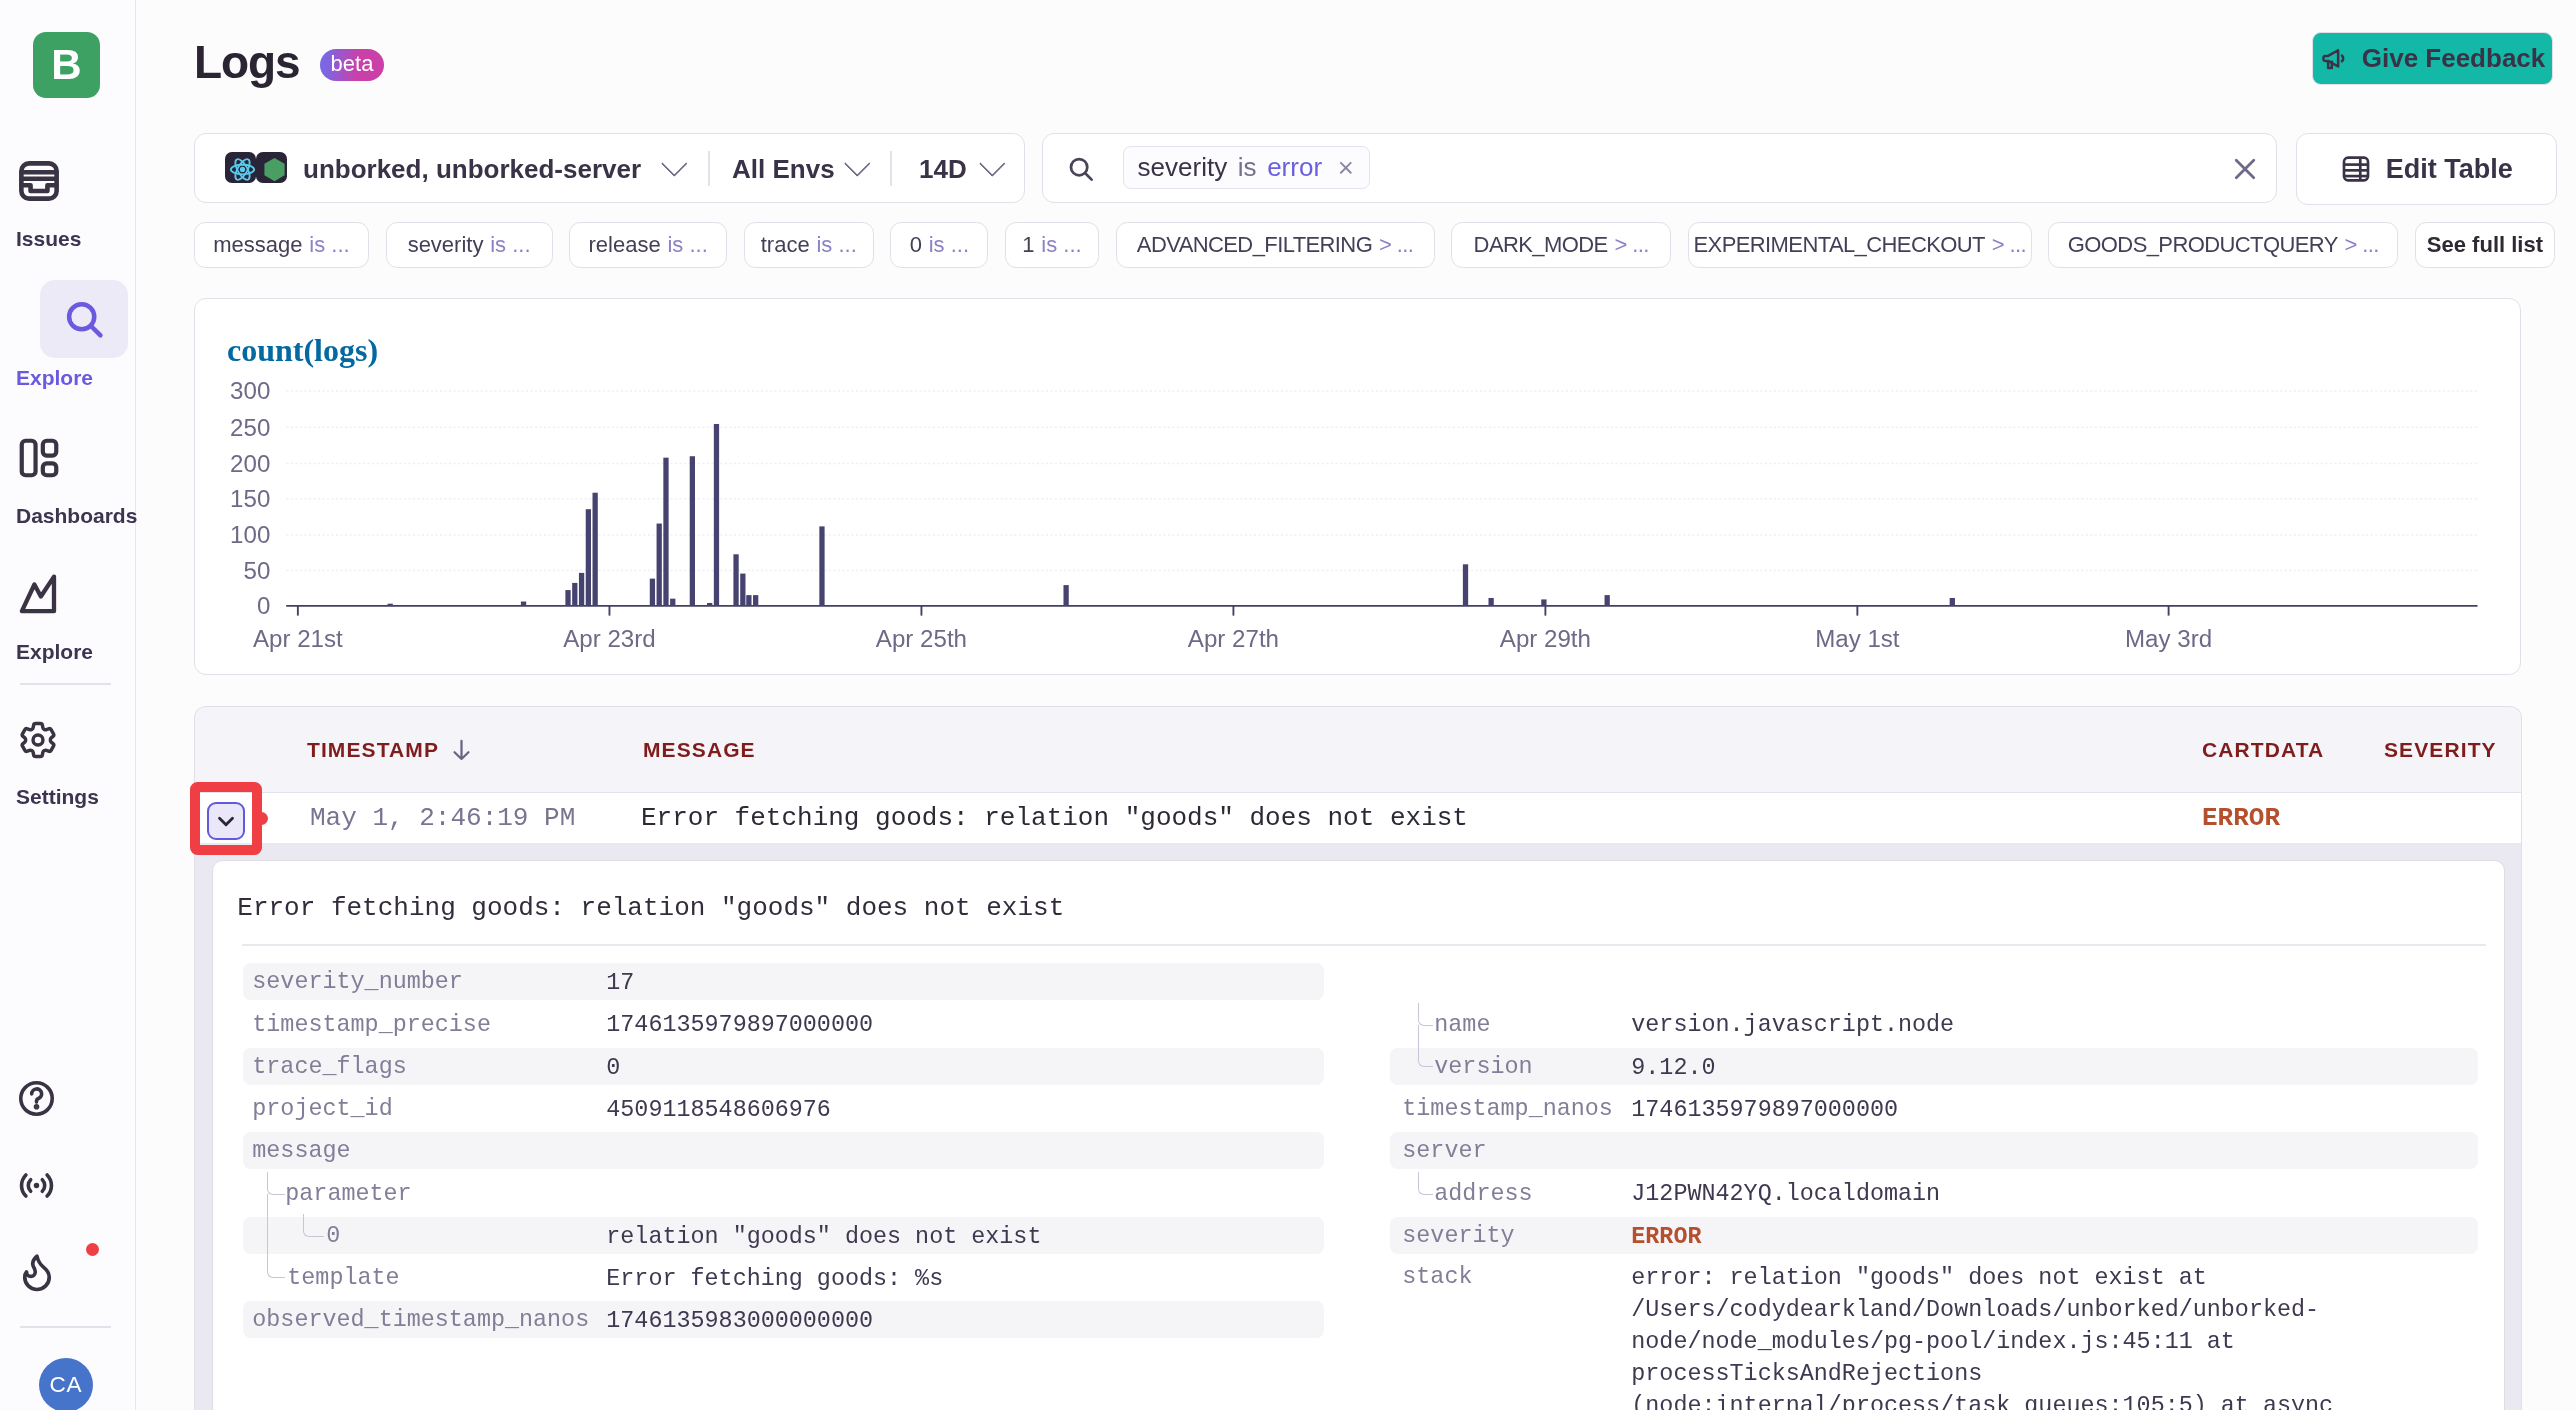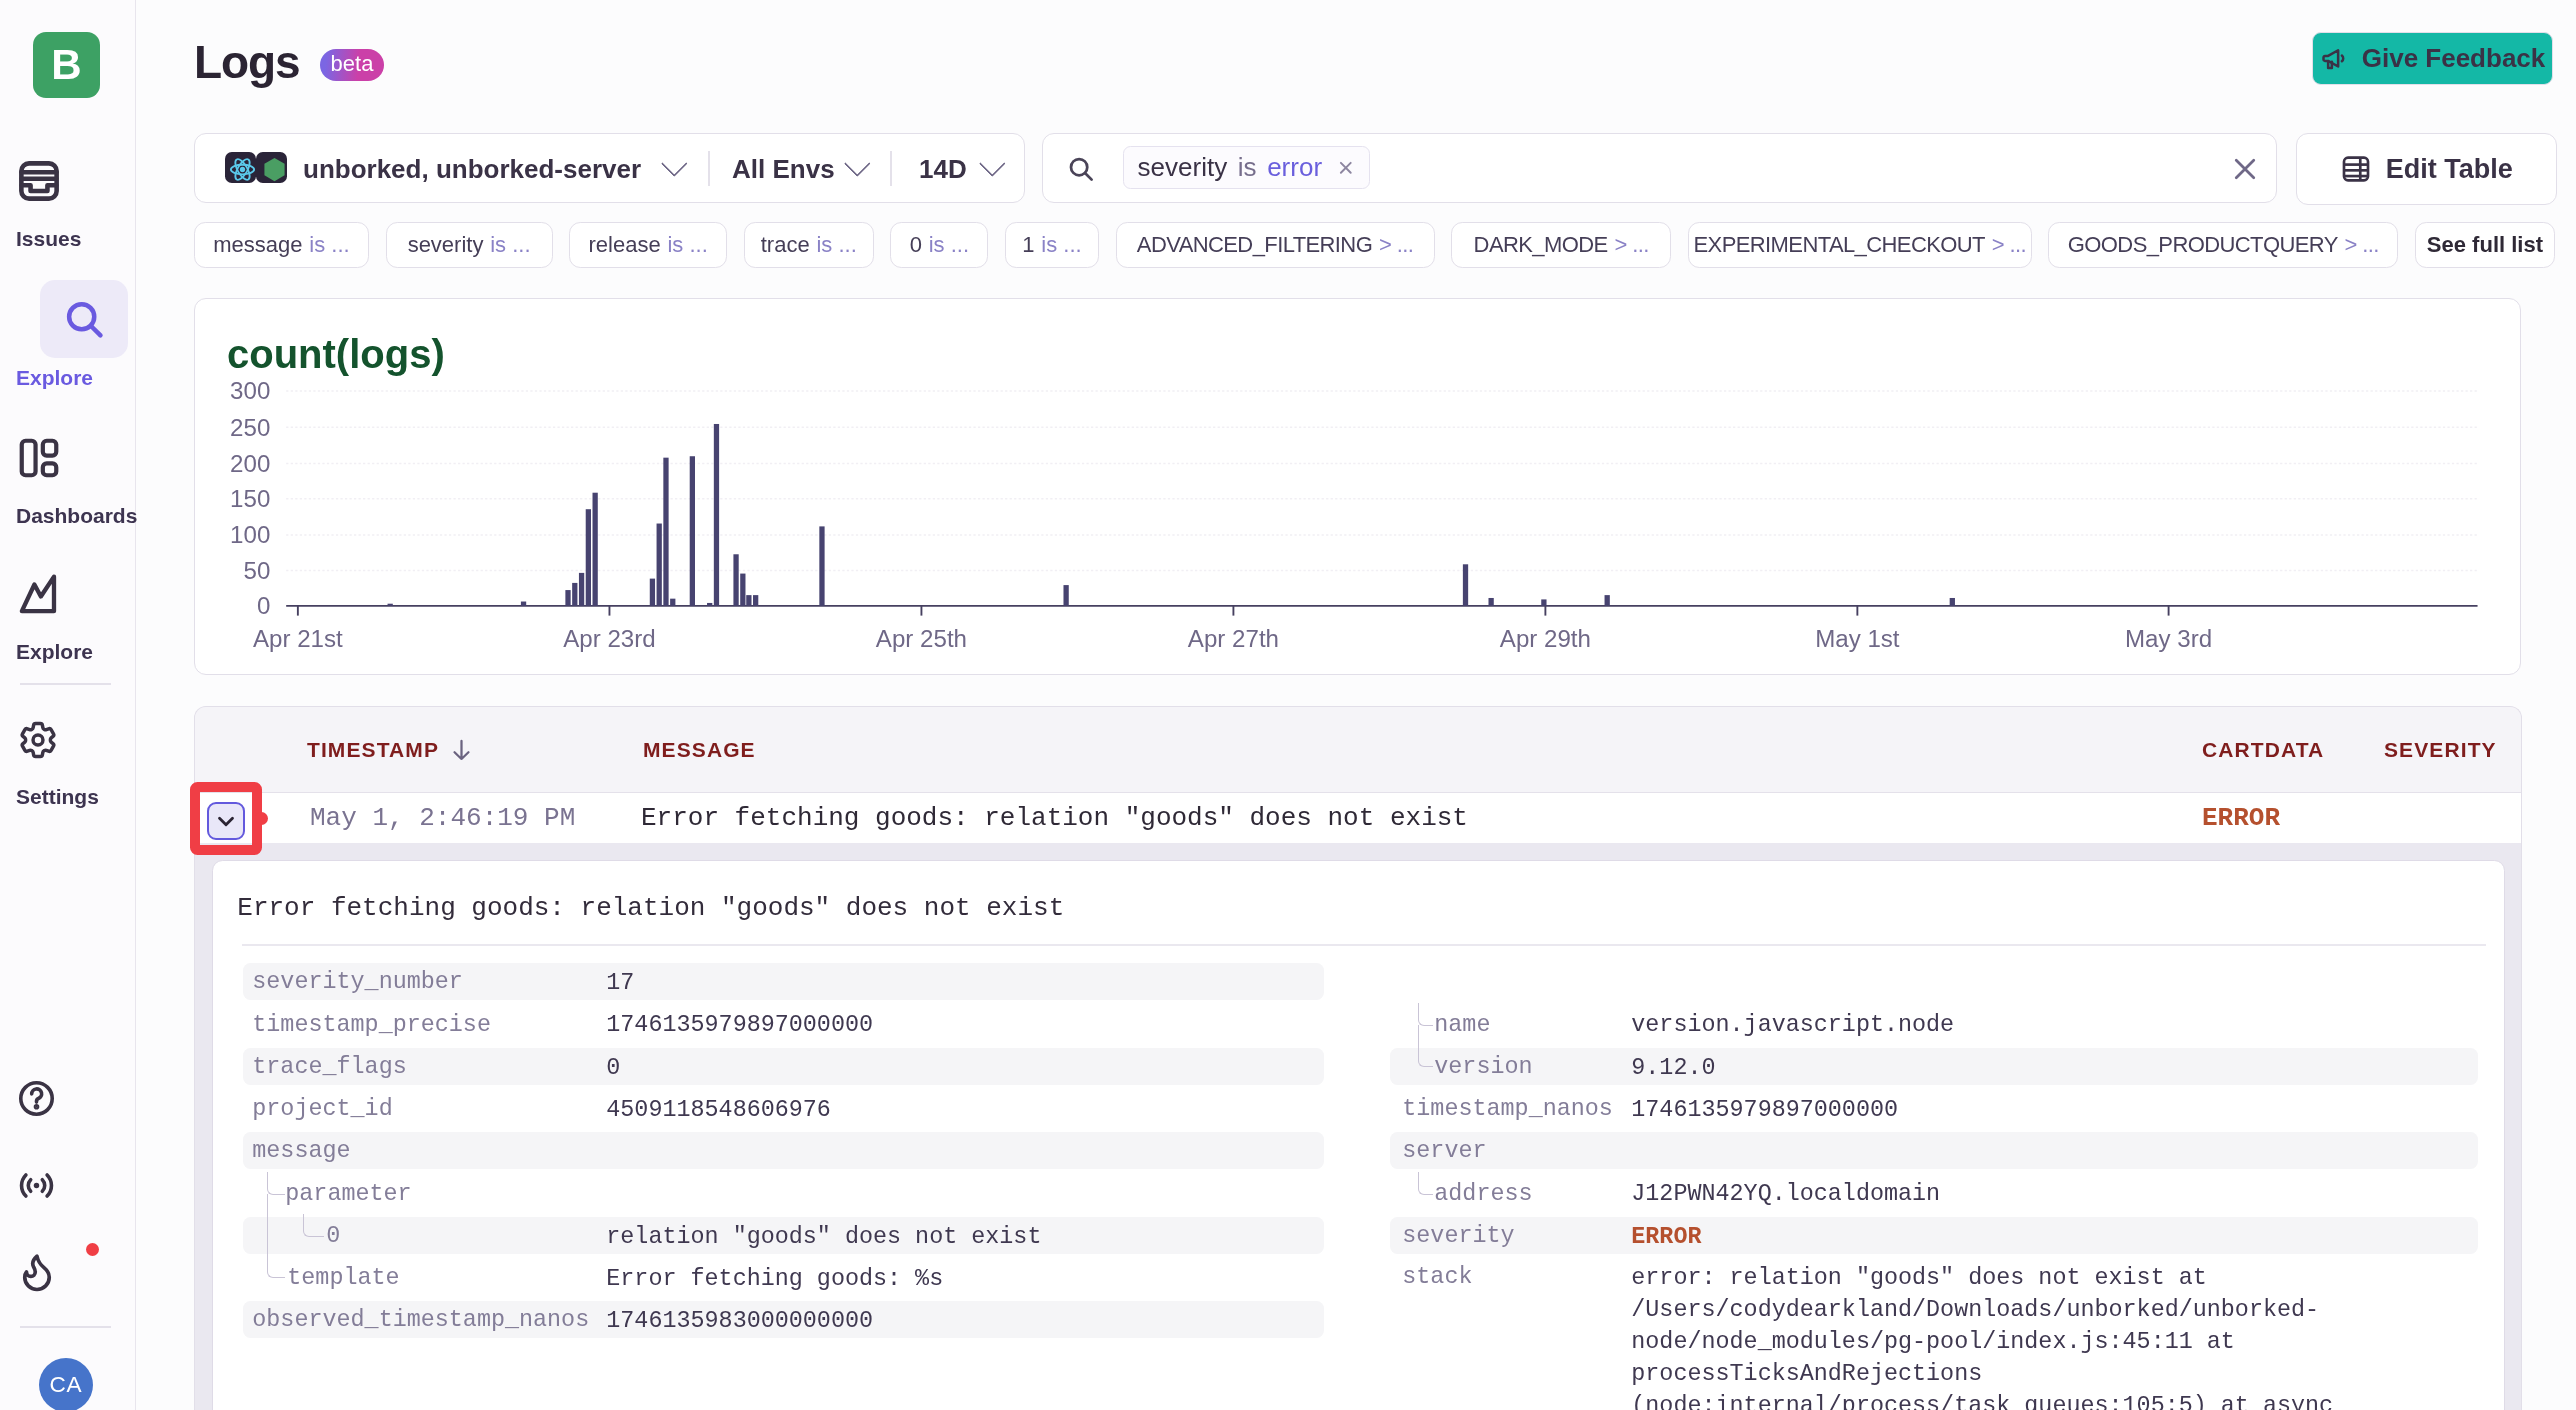"count(logs)" .charttitle { color: #14532d -> #0369a1; font-family: none -> Liberation Serif, serif; font-size: 40px -> 32px }
